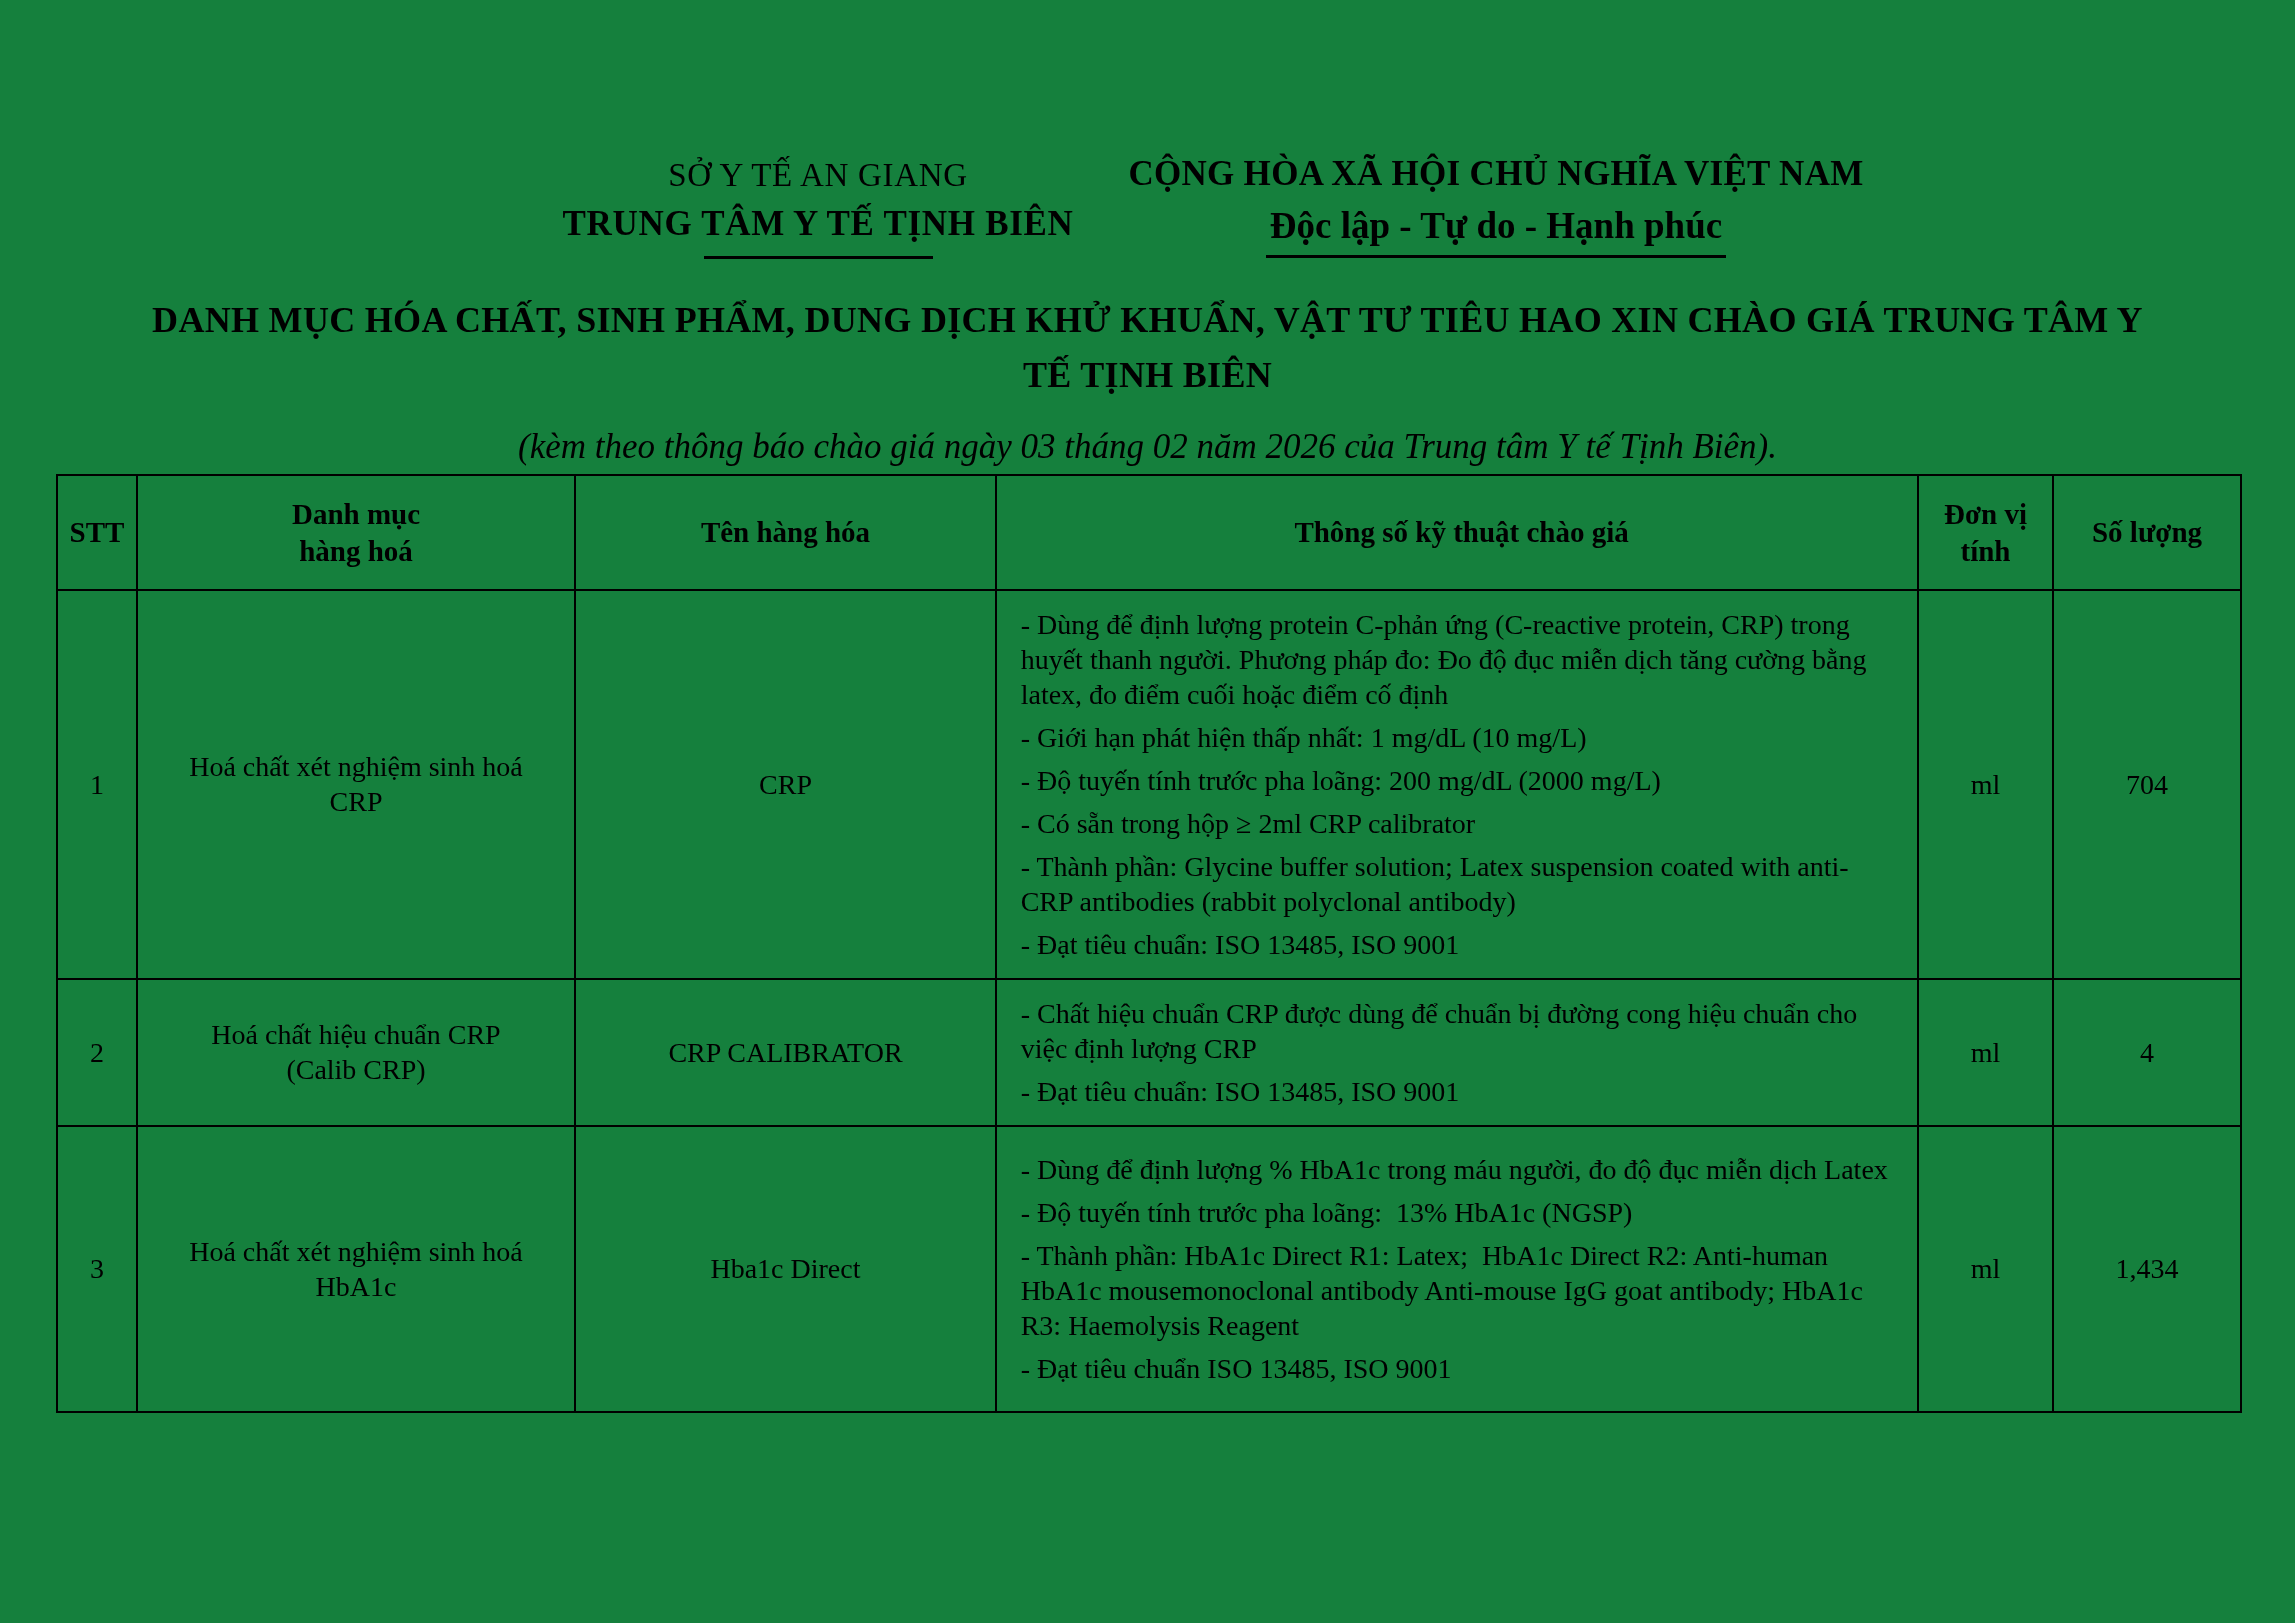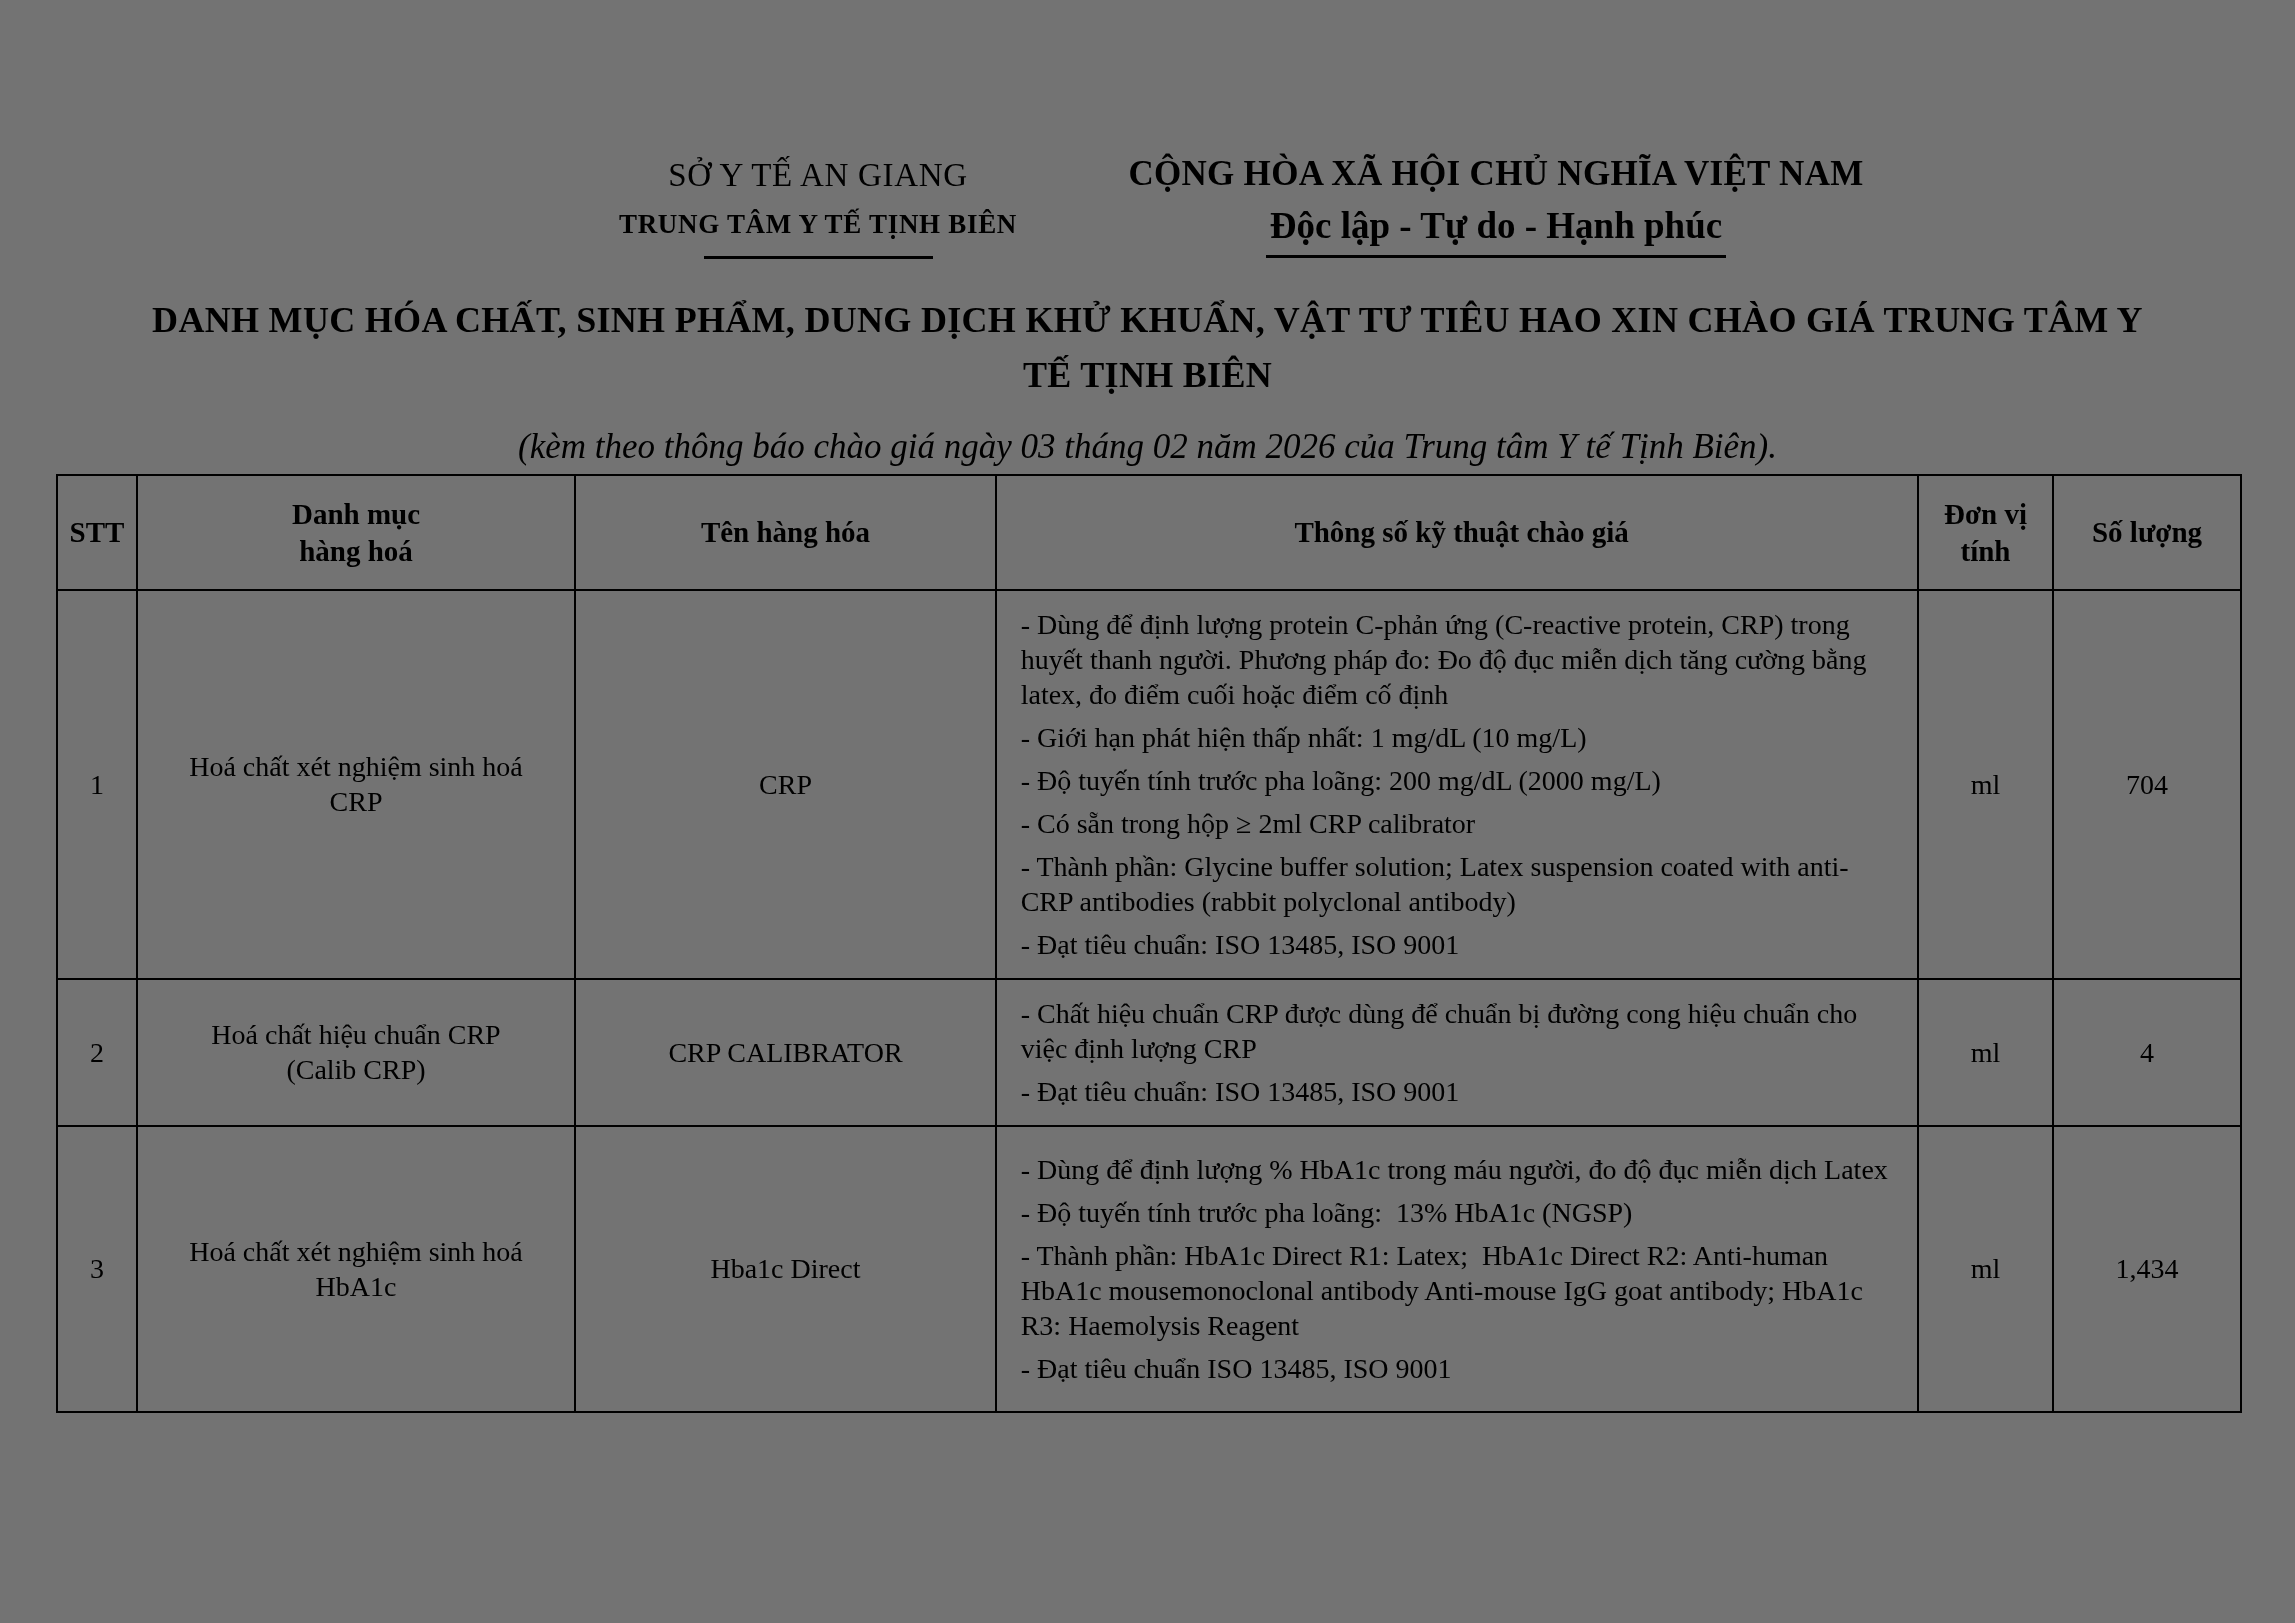"SỞ Y TẾ AN GIANG" .page { background: #737373 -> #15803d }
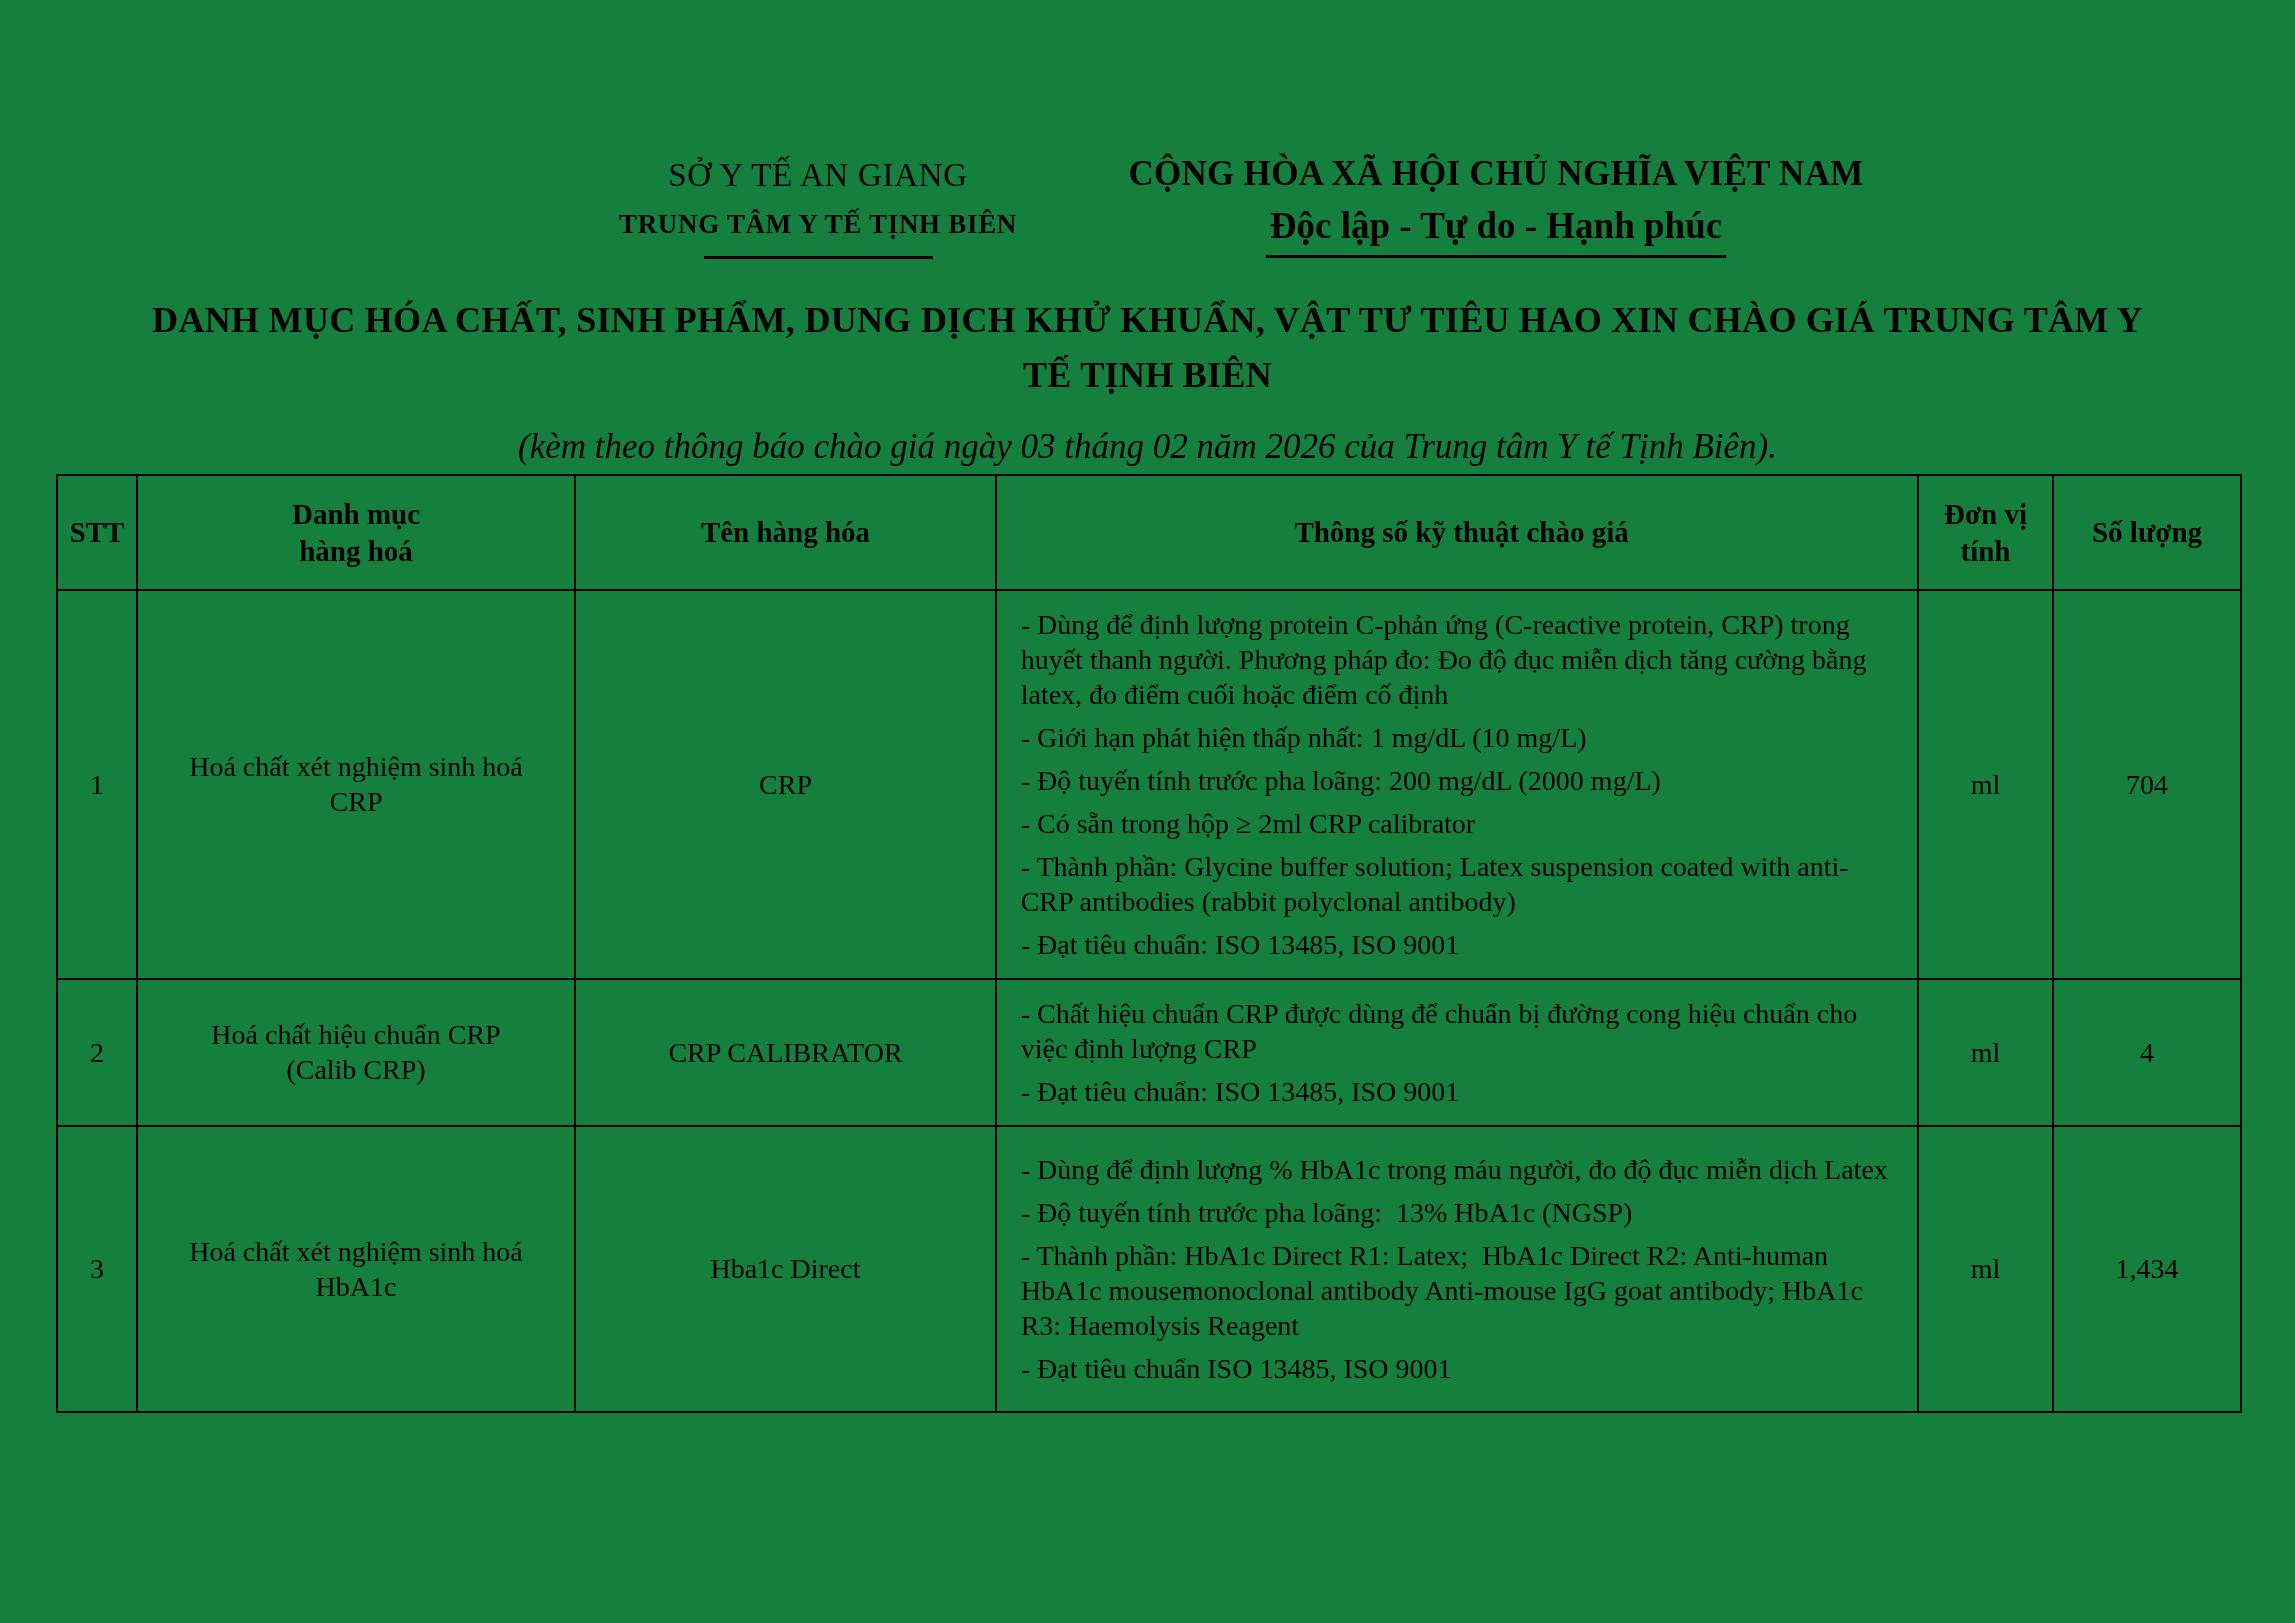"TRUNG TÂM Y TẾ TỊNH" .org-line2 { font-size: 27px -> 35px }
